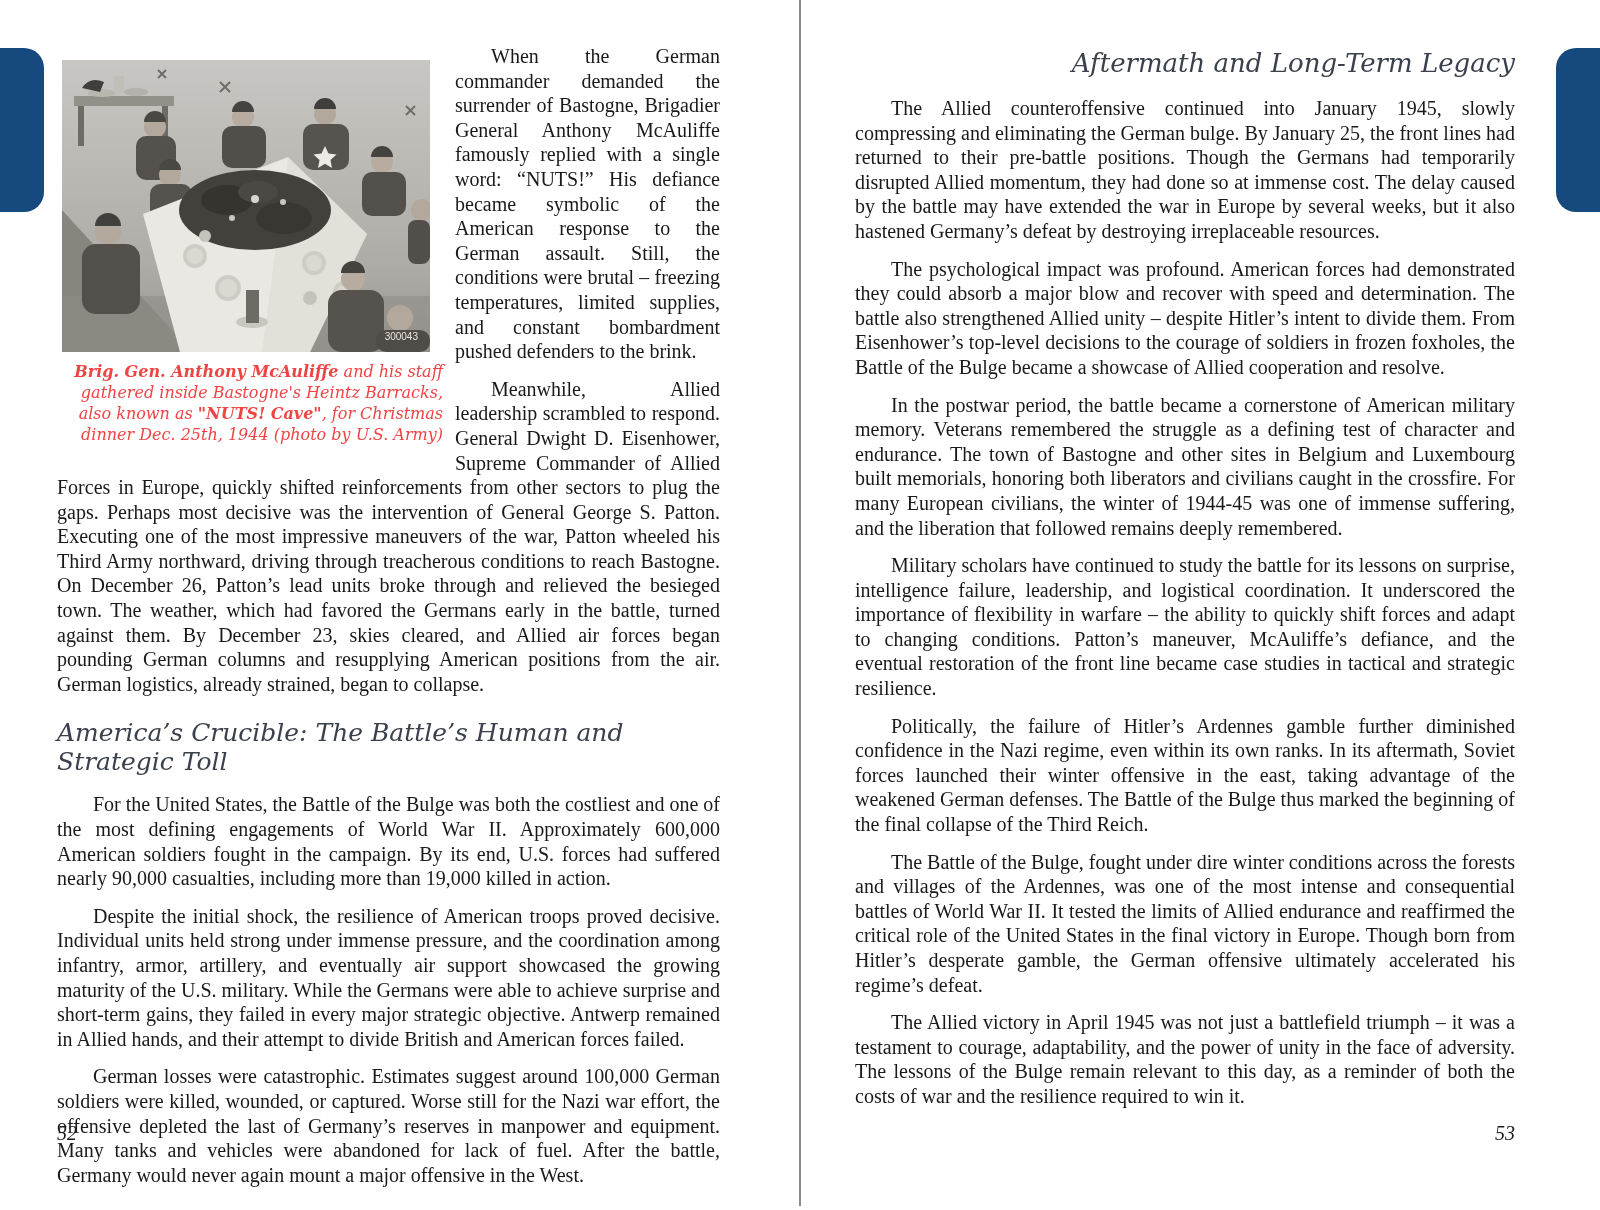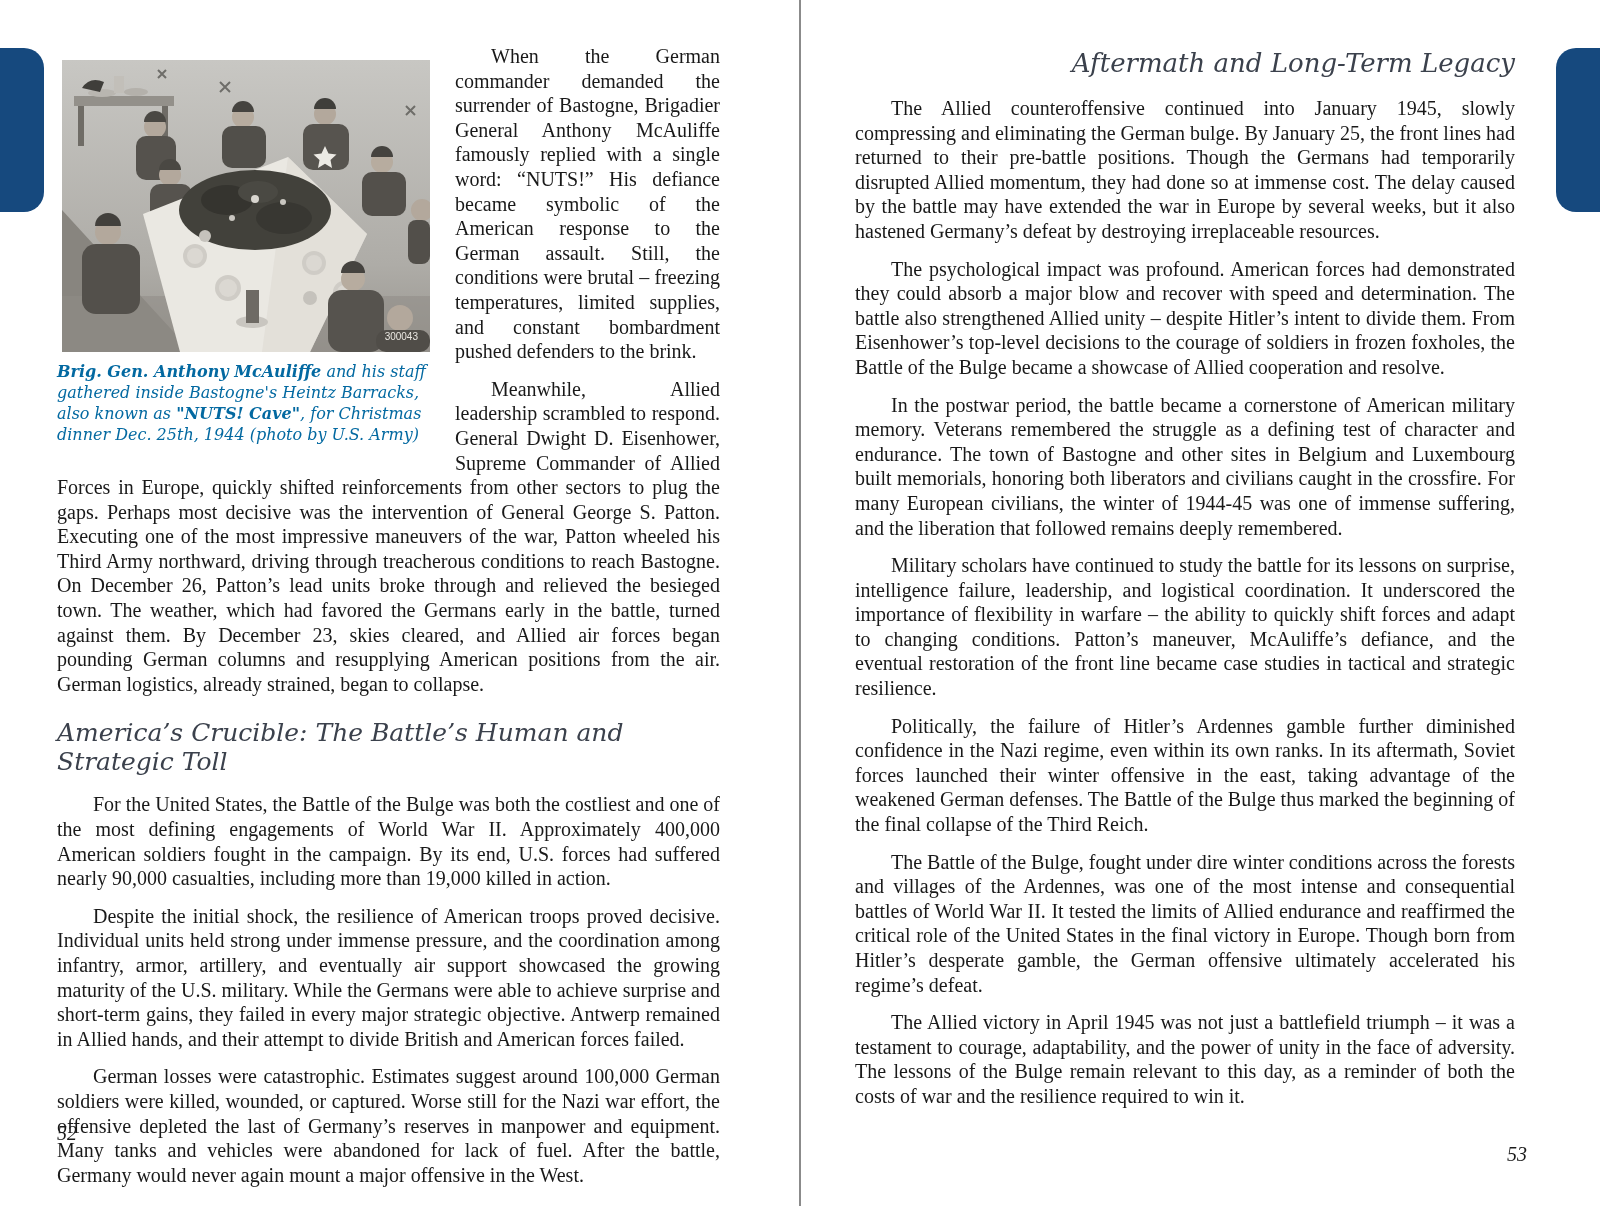"Brig. Gen. Anthony McAuliffe and" figcaption { color: #0369a1 -> #ef4444; text-align: left -> right }
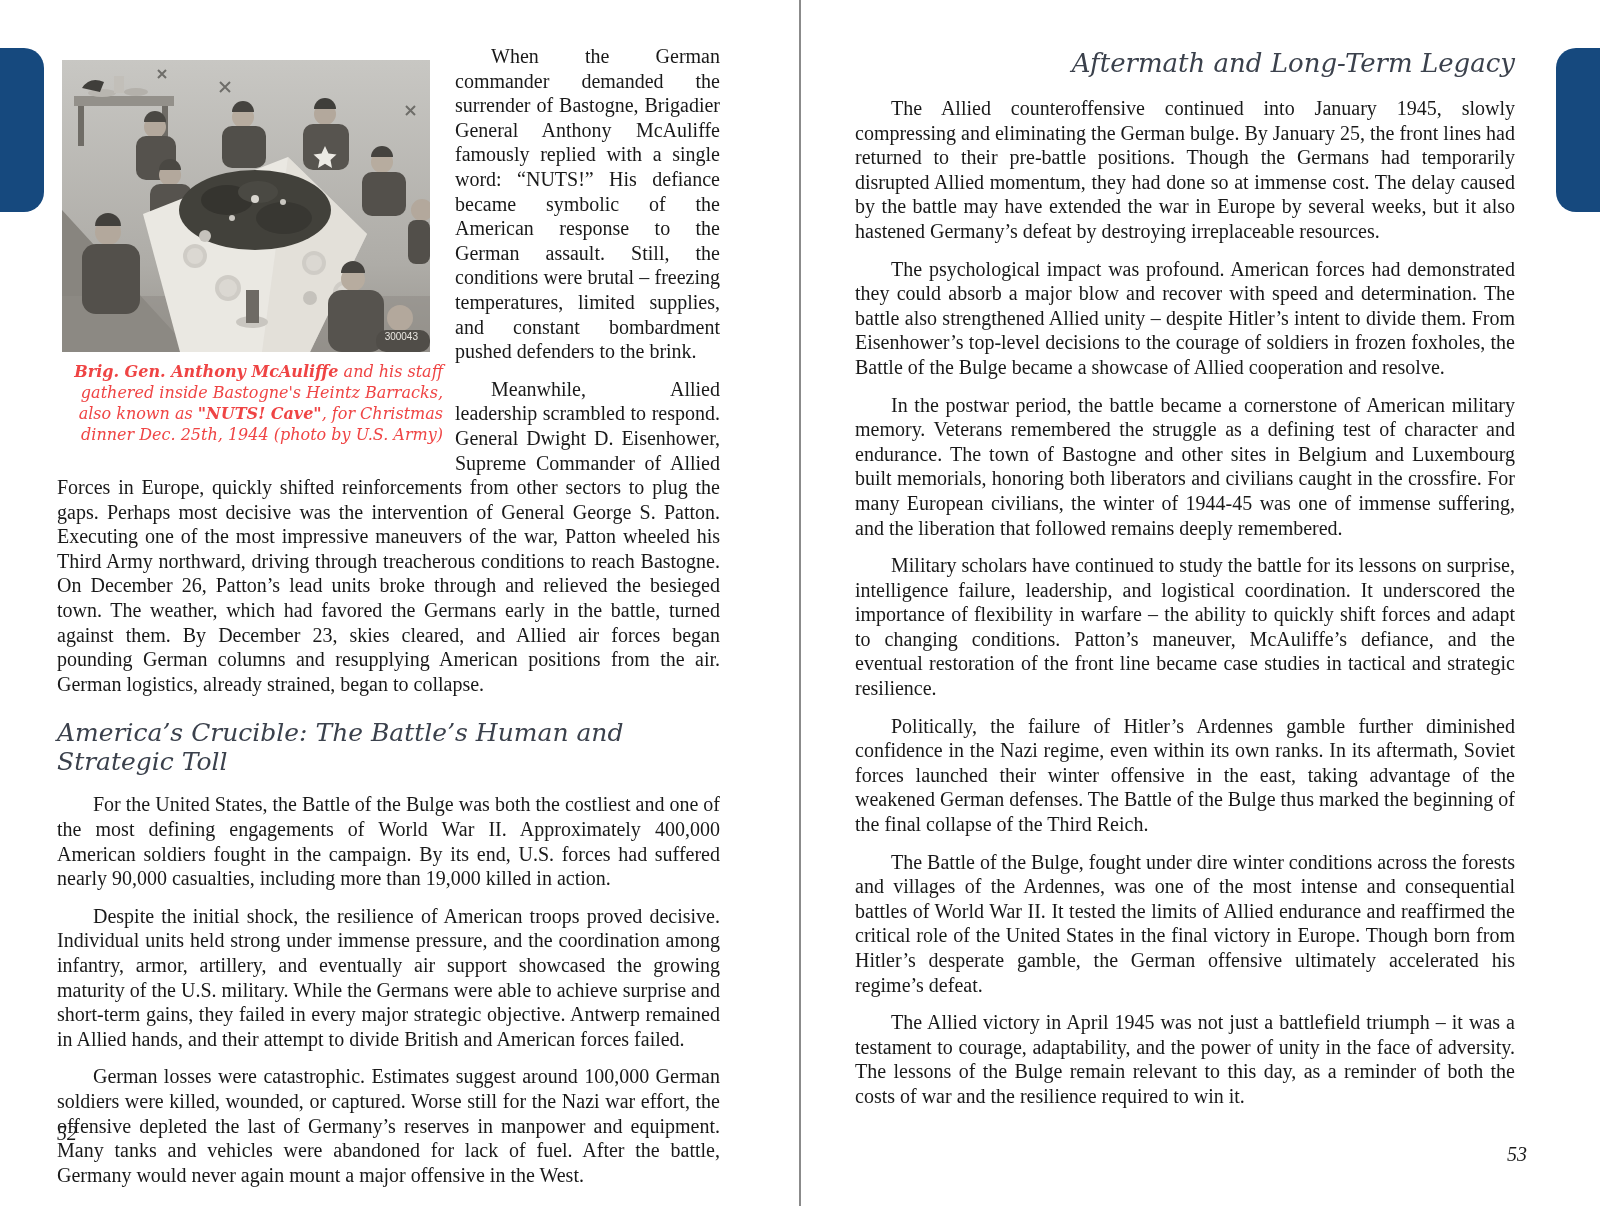"For the United States, the" p.body-text { text: 400,000 -> 600,000 }
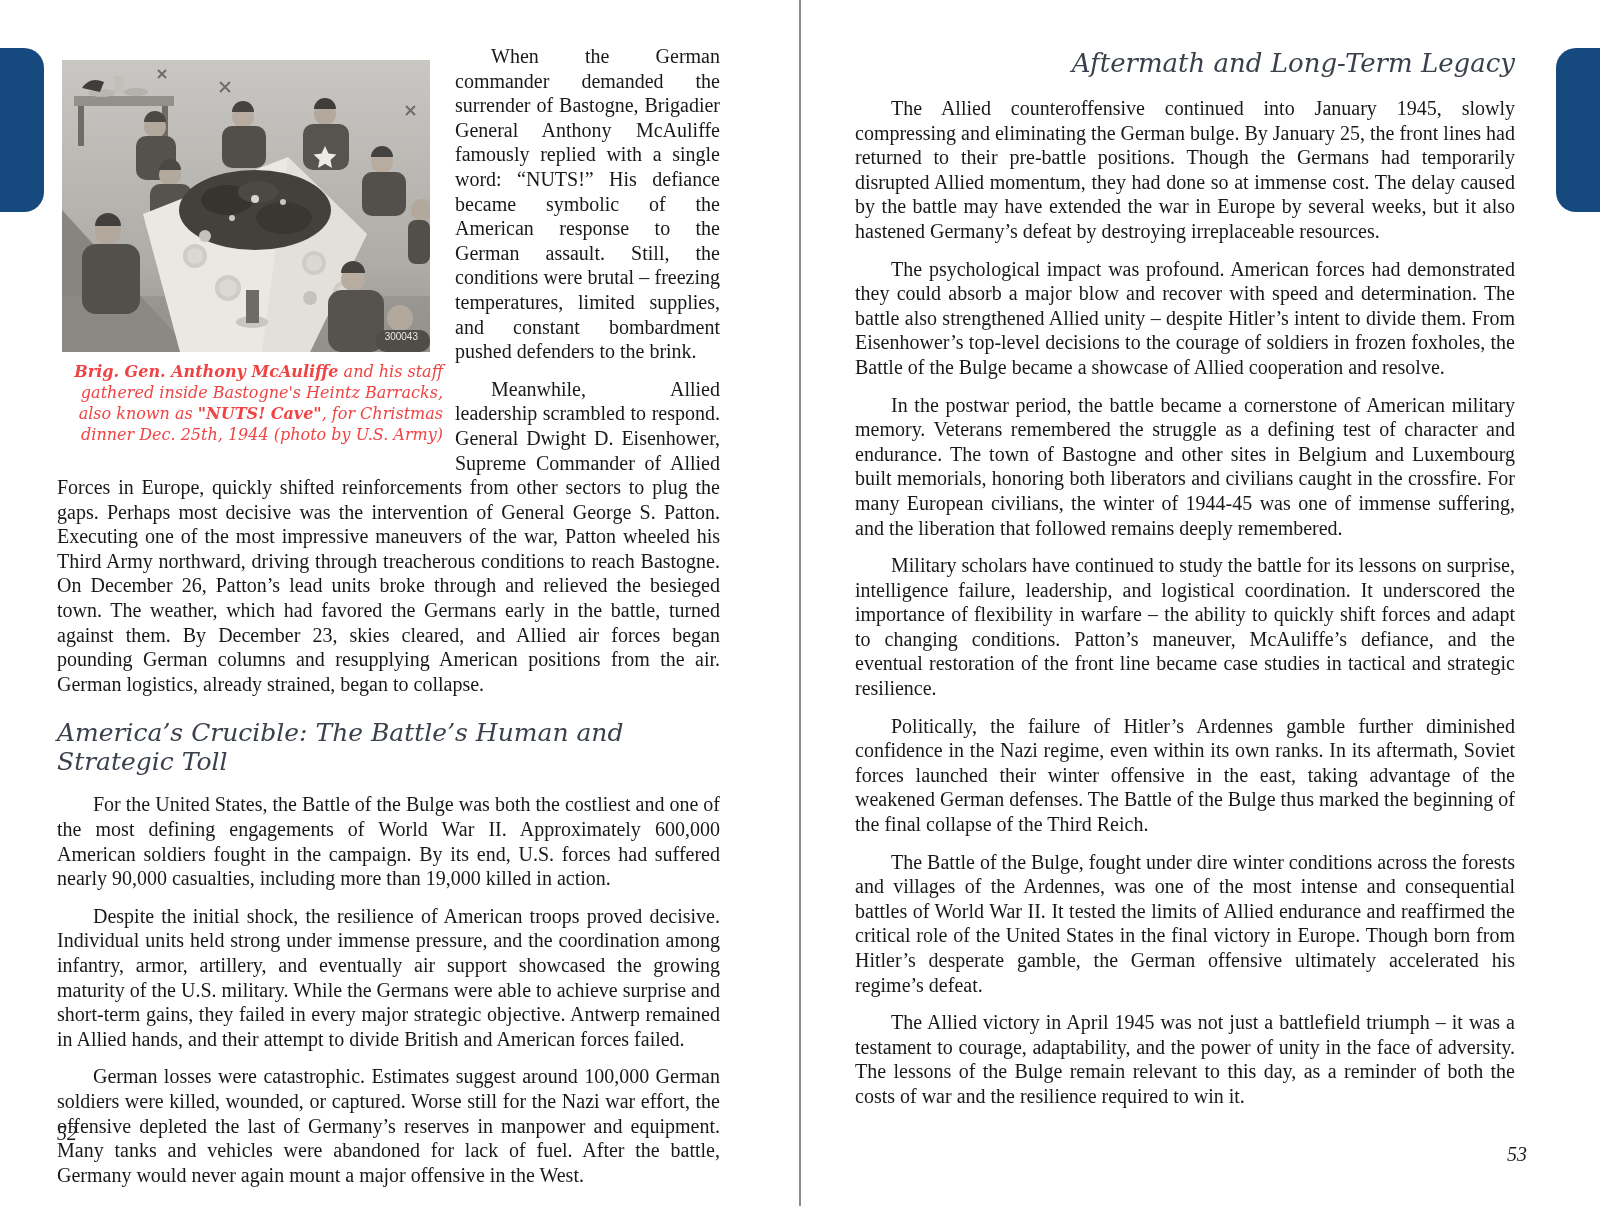"53" .page-number.pn-right { margin-top: 21px -> none; right: 73px -> 85px }
